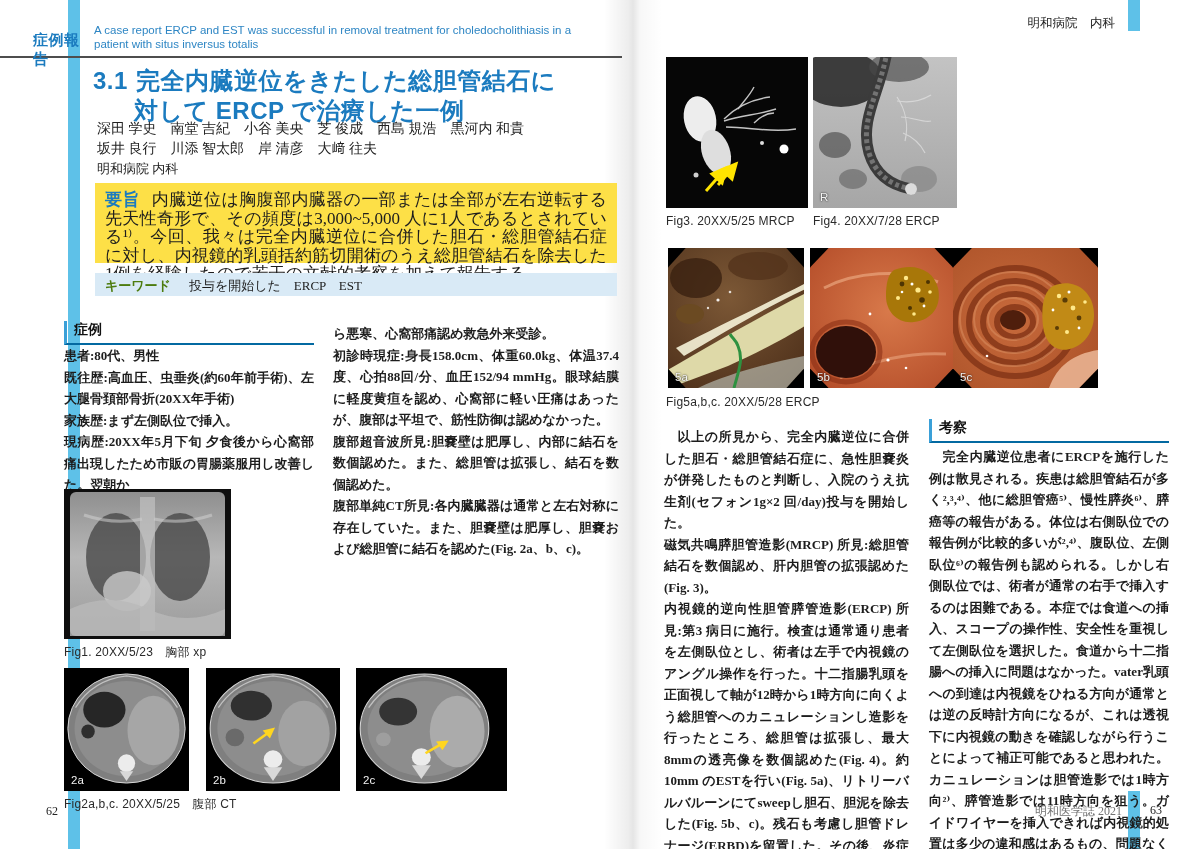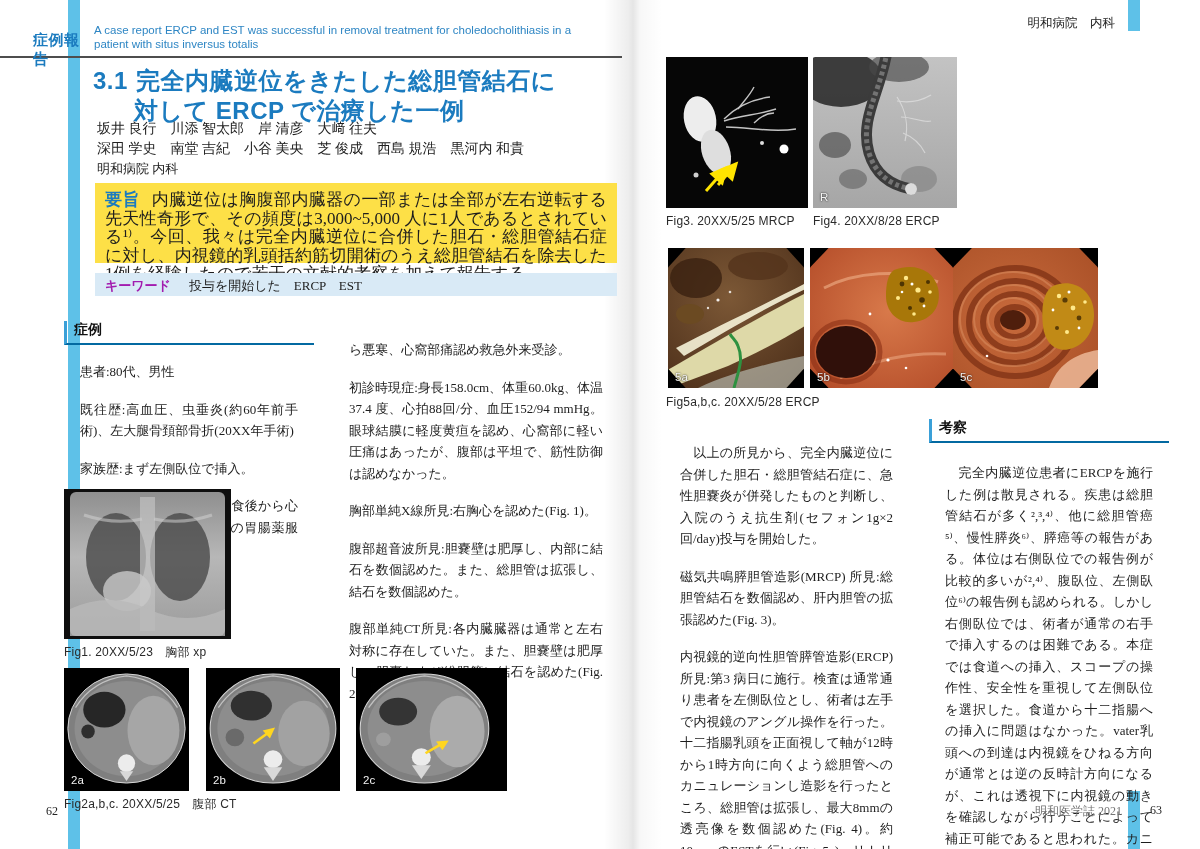"坂井 良行 川添 智太郎 岸" div { order: before "深田 学史 南堂 吉紀 小谷" -> after "深田 学史 南堂 吉紀 小谷" }
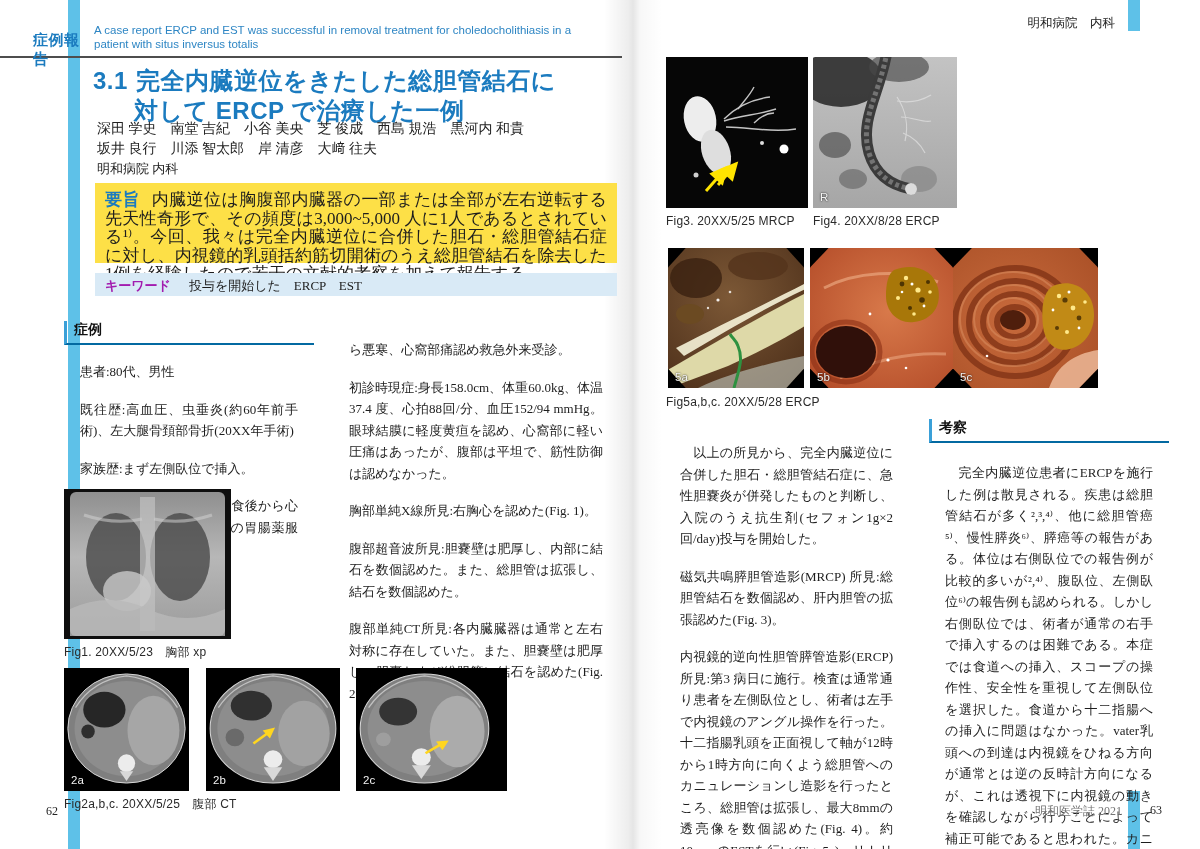"Fig4. 20XX/8/28 ERCP" div.fig-cap { text: 20XX/8/28 -> 20XX/7/28 }
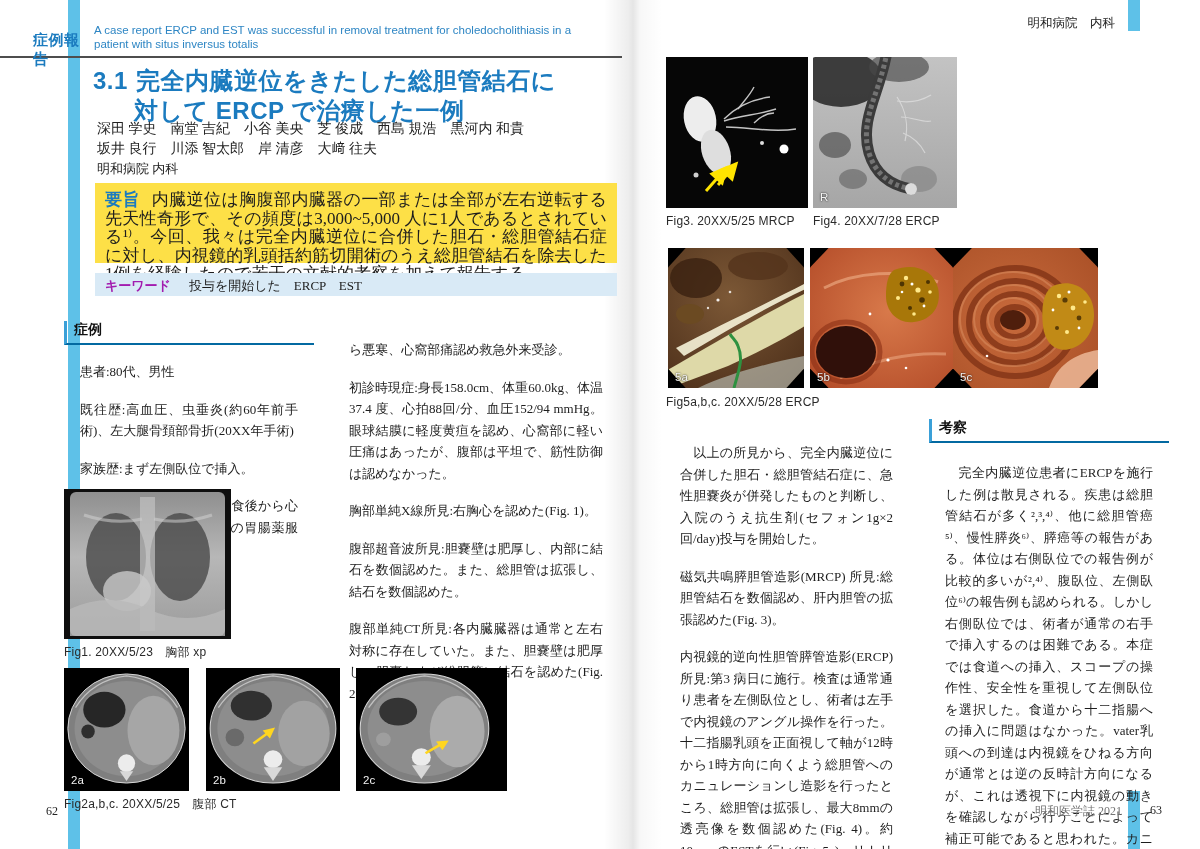"キーワード" .kw-label { color: #a21caf -> #4d7c0f }
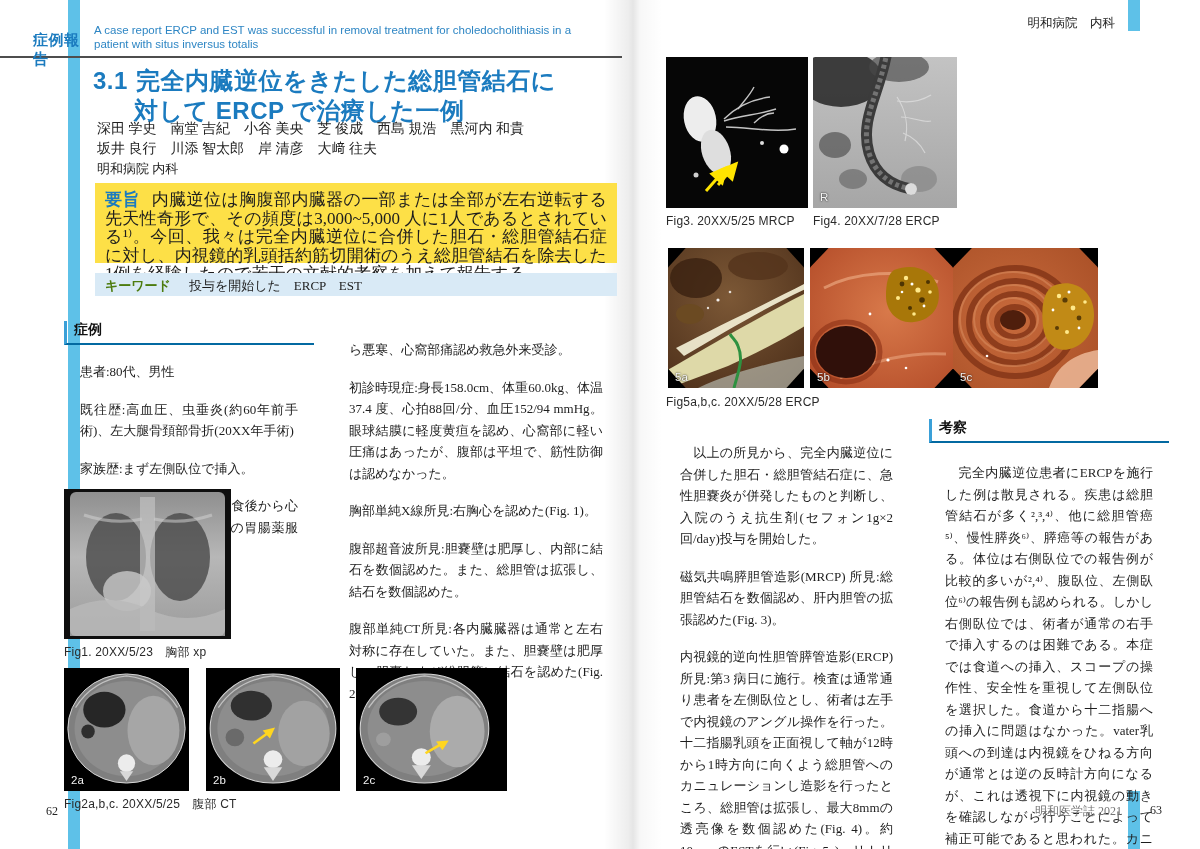"ら悪寒、心窩部痛認め救急外来受診。" .col .para { font-weight: none -> bold; margin: 16px -> 0 }
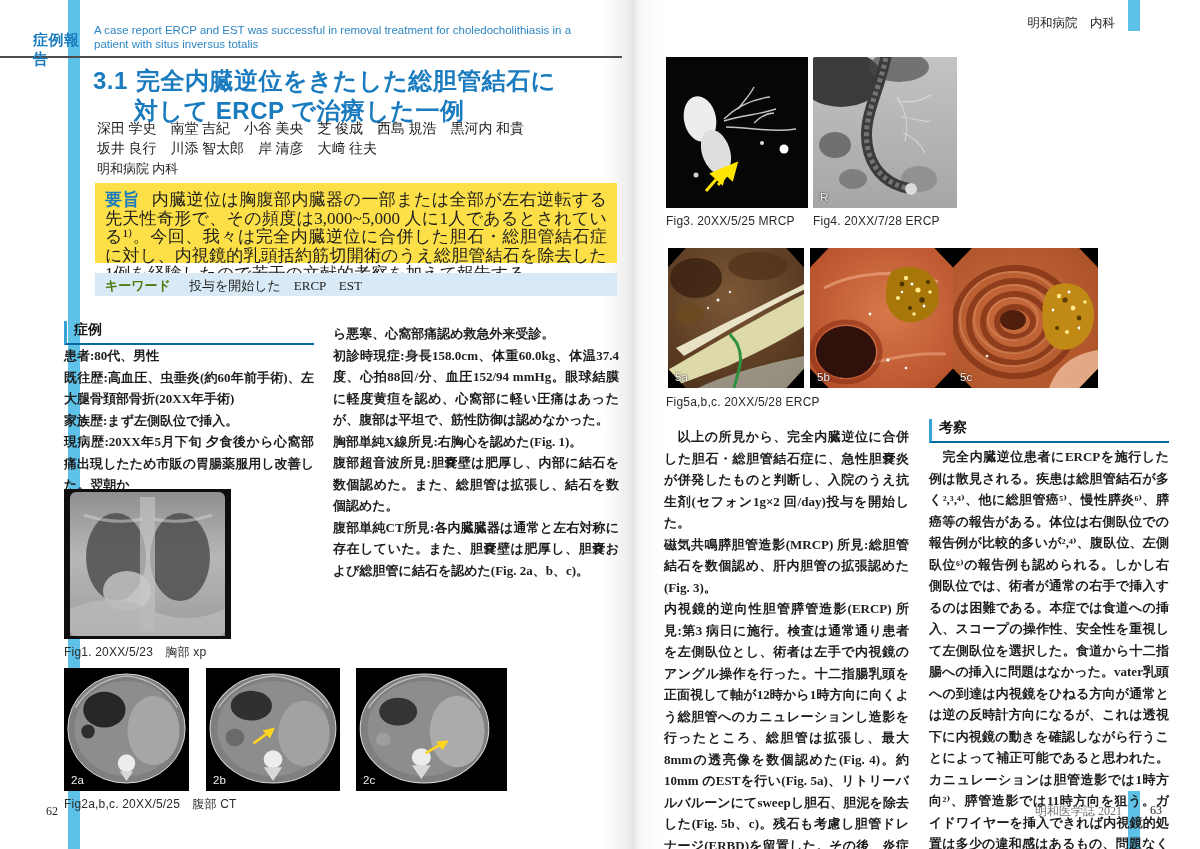"胸部単純X線所見:右胸心を認めた(Fig. 1)。" div.para { html: <div>胸部単純X線所見:右胸心を認めた(Fig. 1)。</div> -> none }
